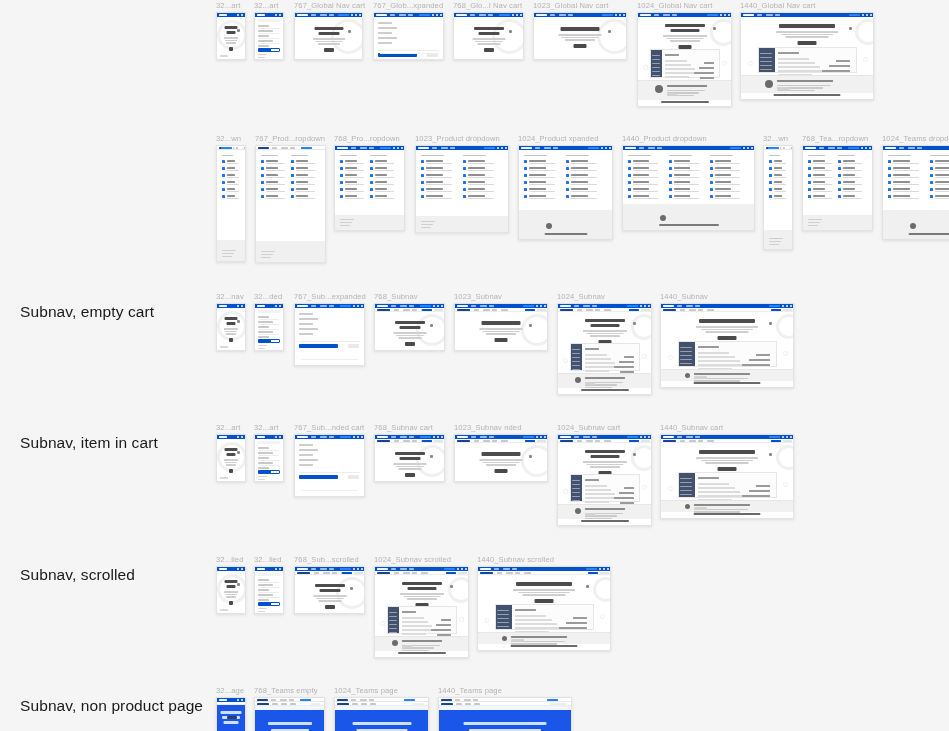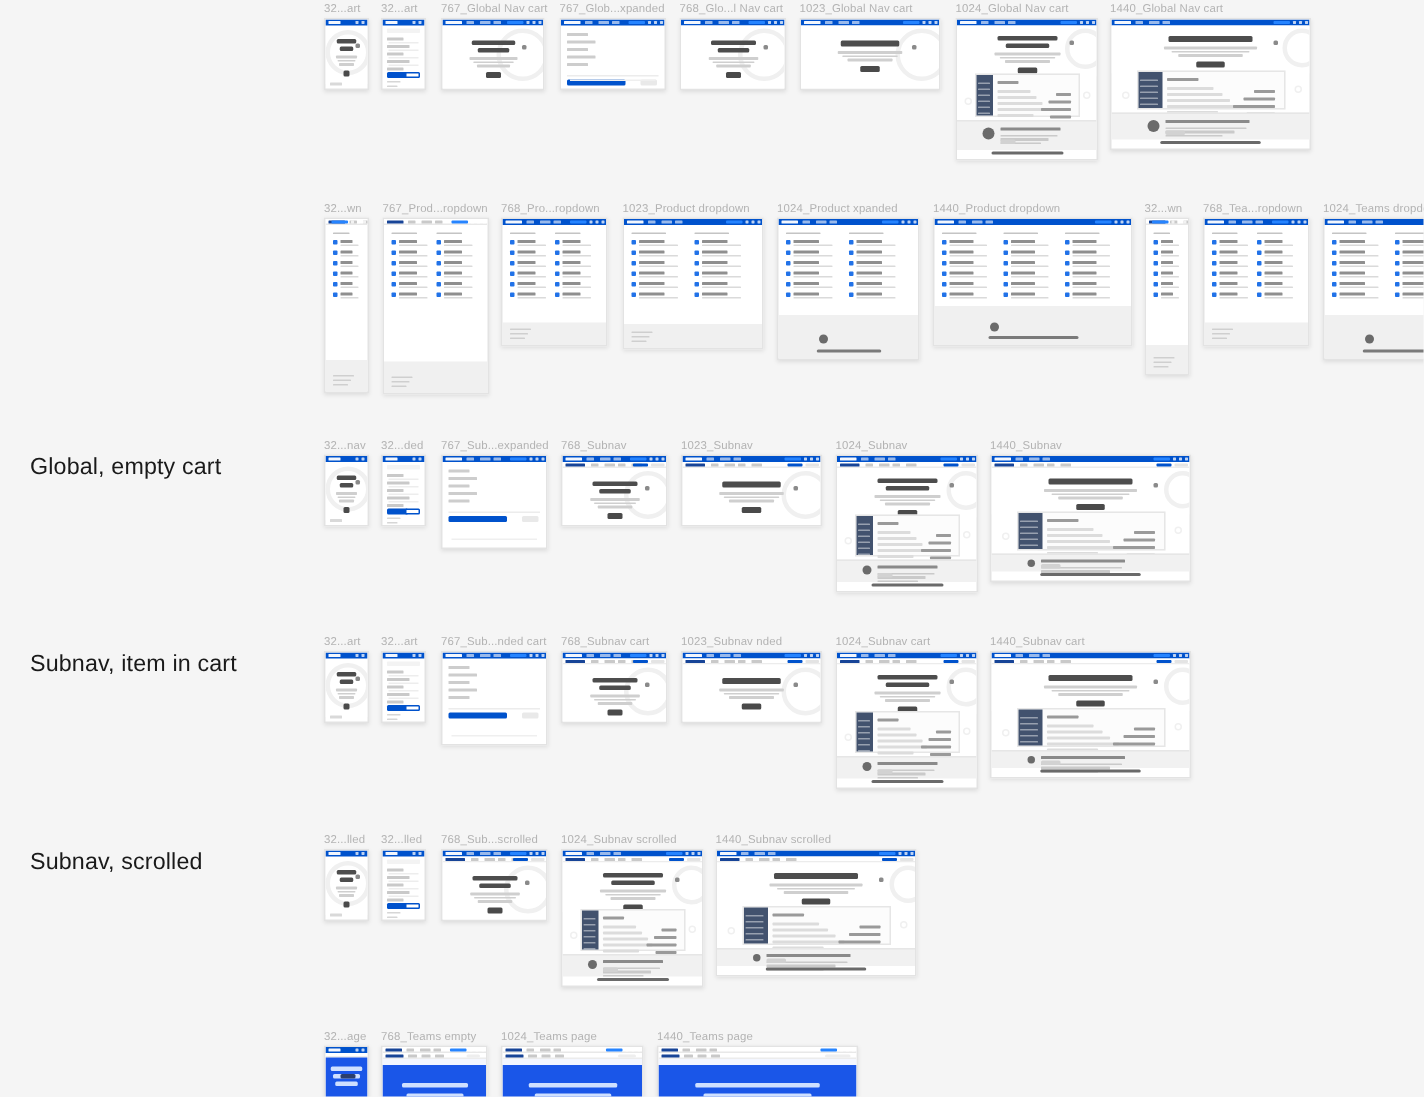"Global, empty cart" div.row-label { text: Global -> Subnav }
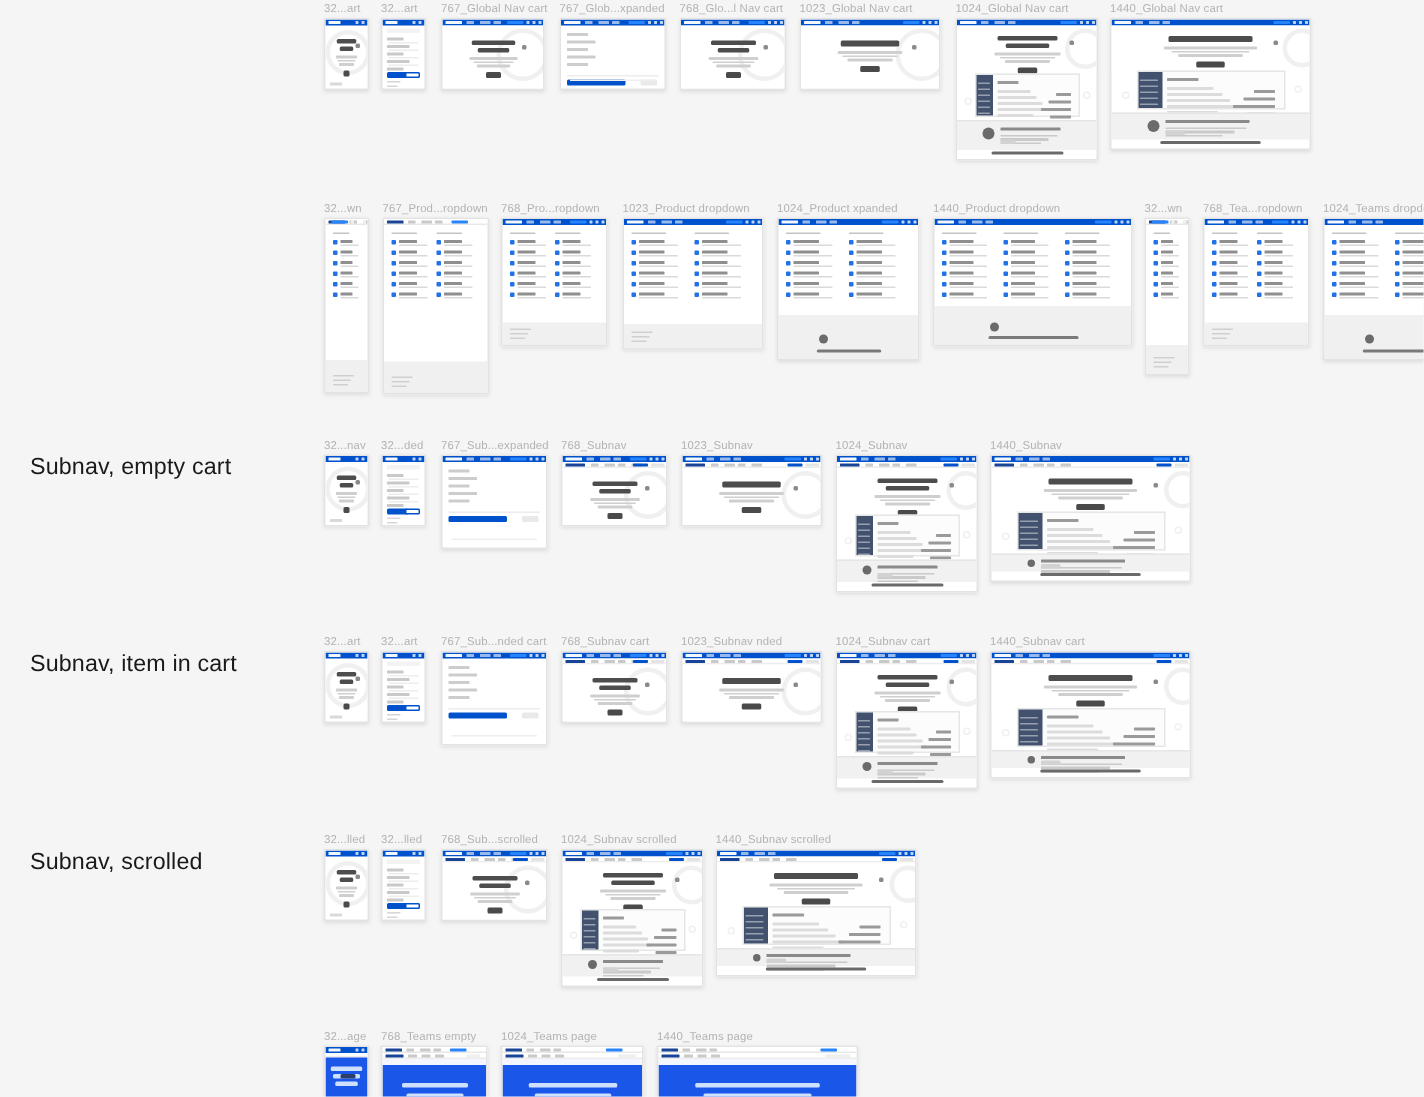"Subnav, non product page" div.row-label { html: none -> <div>Subnav, non product page</div> }
